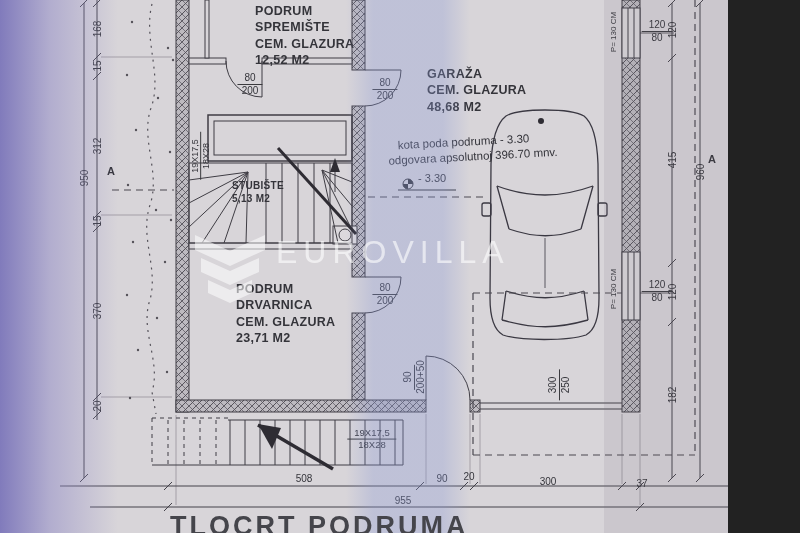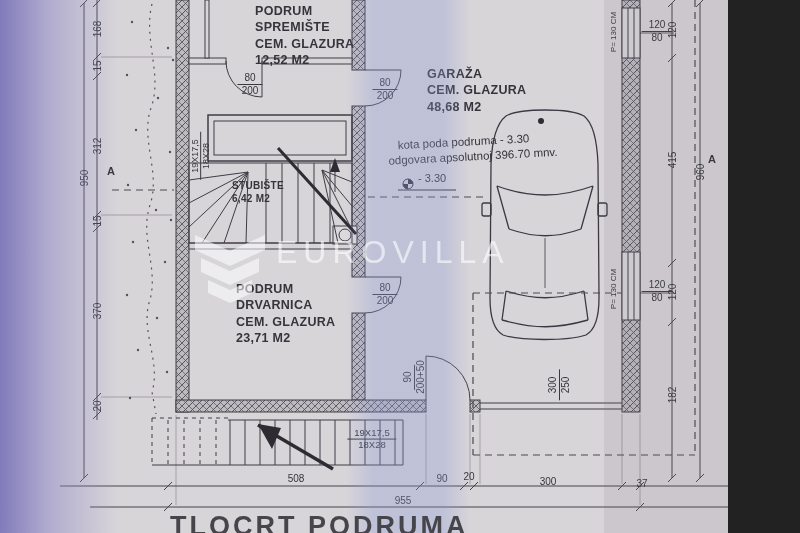"6,42 M2" div { text: 6,42 -> 5,13 }
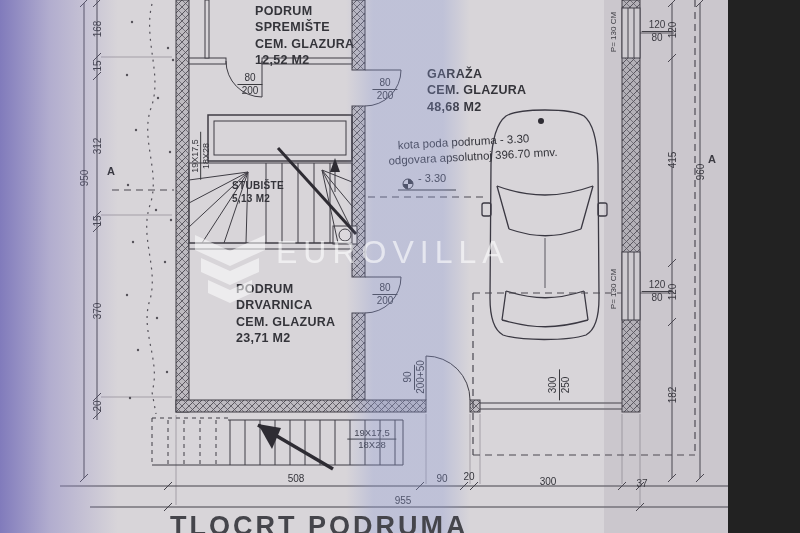"508" span.lbl { left: 278px -> 286px }
